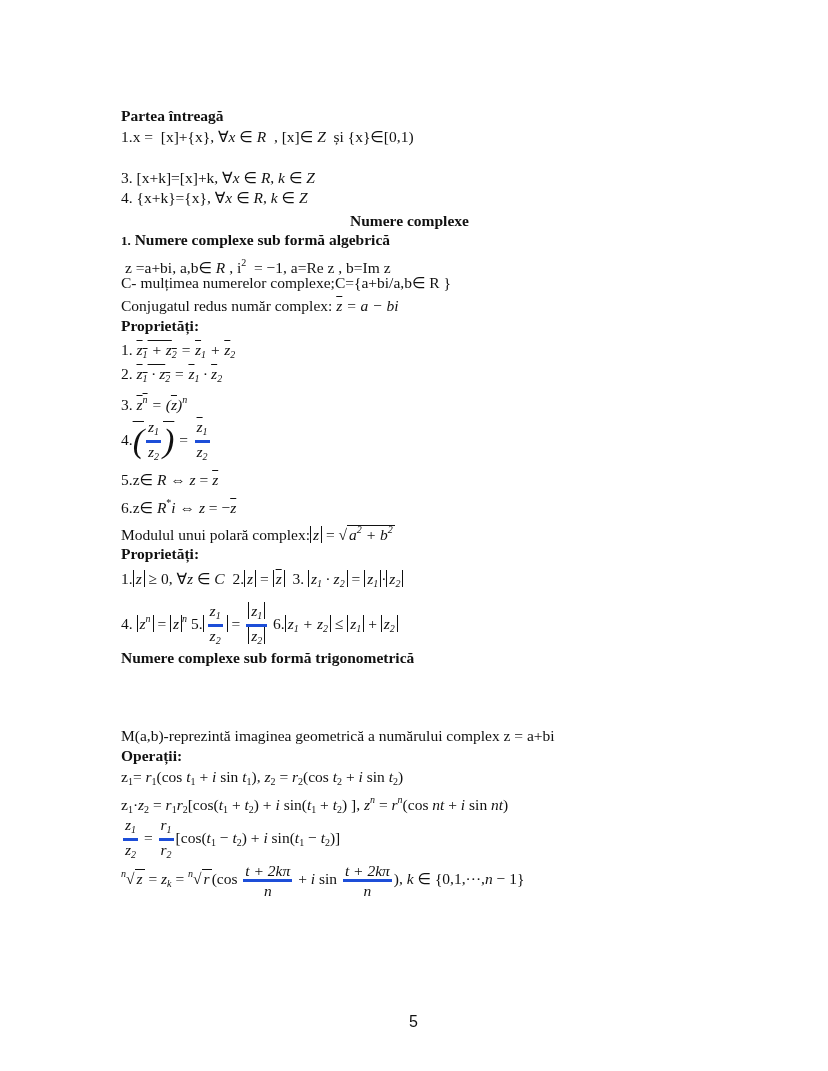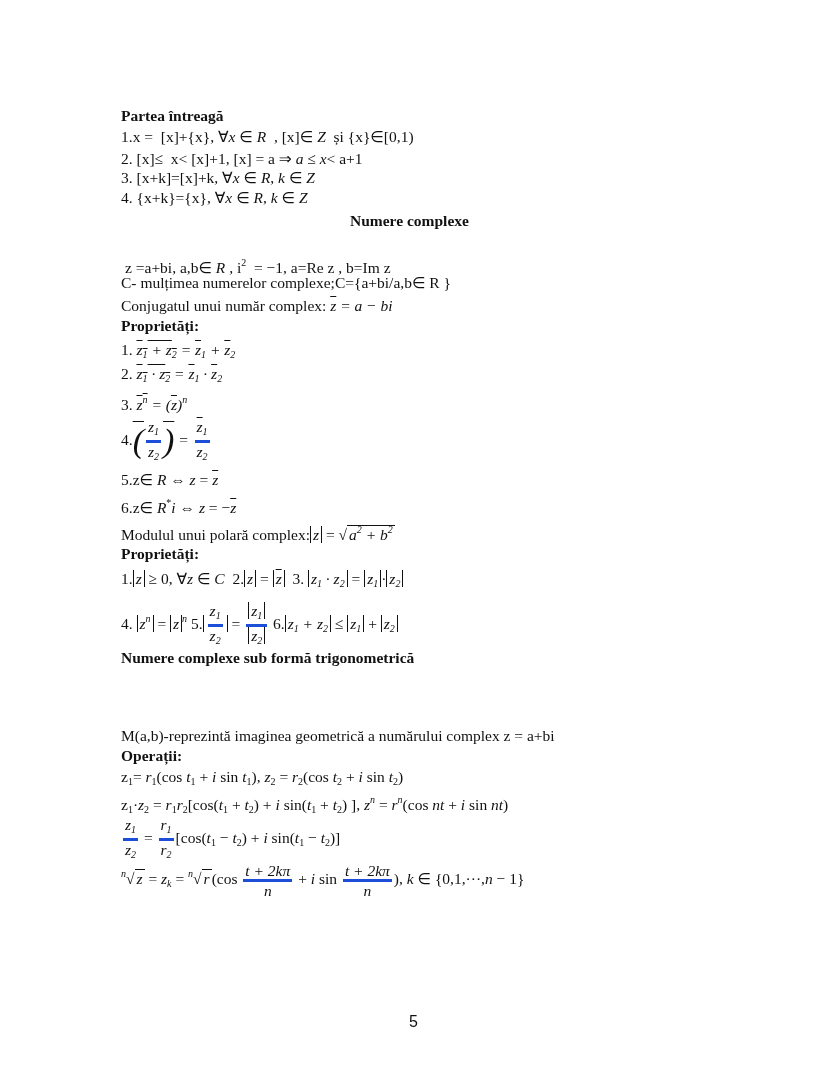"2. [x]≤ x< [x]+1, [x]" div.ln { html: <div>2. [x]≤ &nbsp;x&lt; [x]+1, [x] = a ⇒ <span>a</span> ≤ <span>x</span>&lt; a+1</div> -> none }
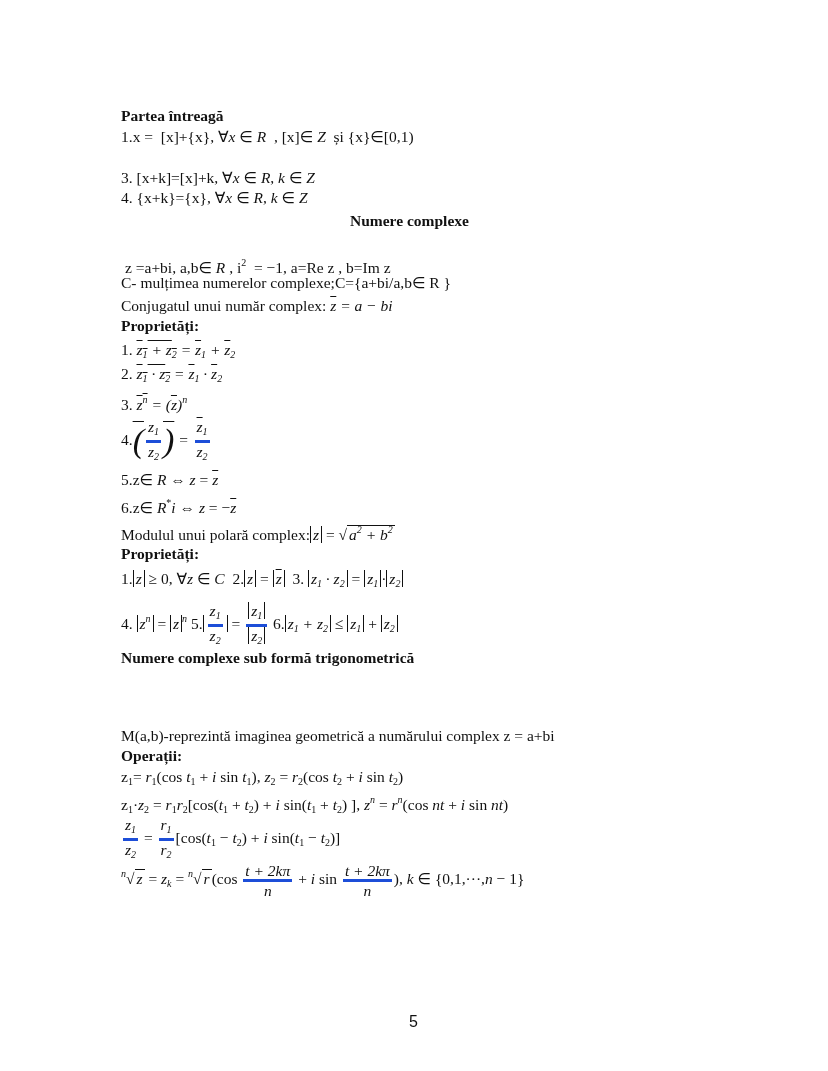"1. Numere complexe sub formă" div.ln { html: none -> <div><span>1.</span> <span>Numere complexe sub formă algebrică</span></div> }
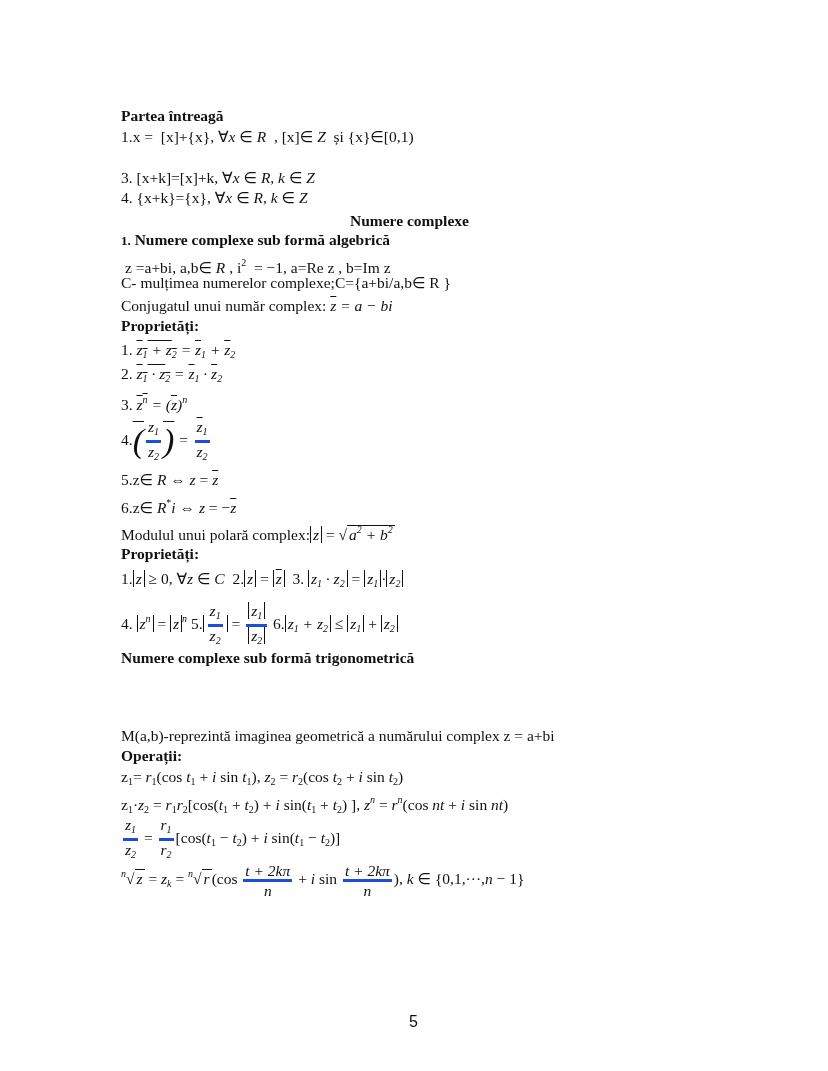"Conjugatul unui număr complex:" span { text: unui -> redus }
